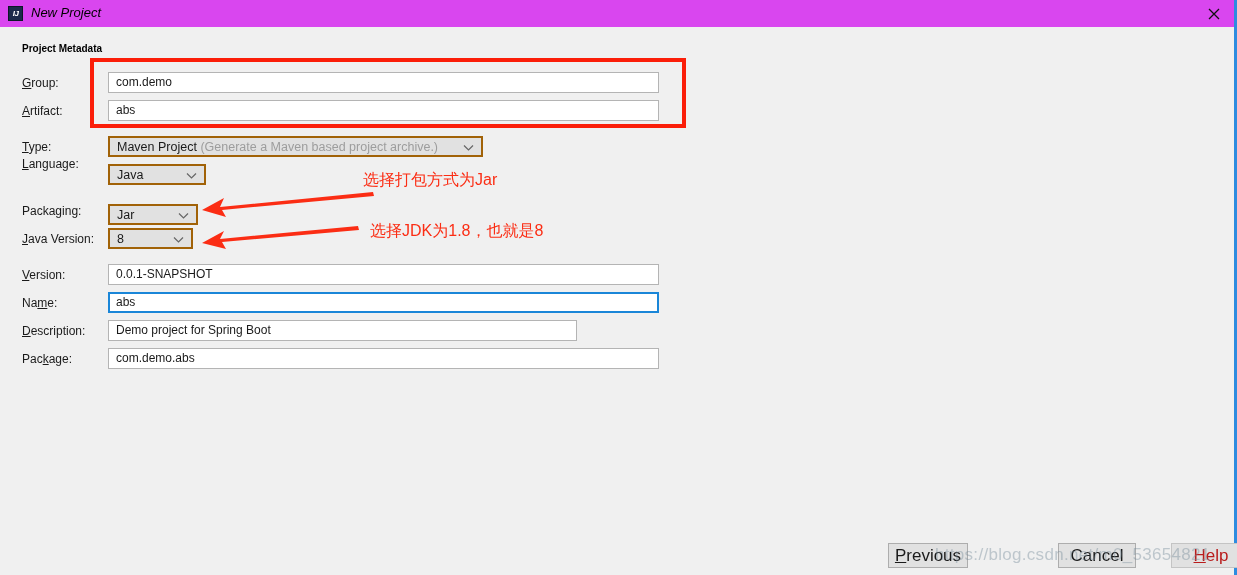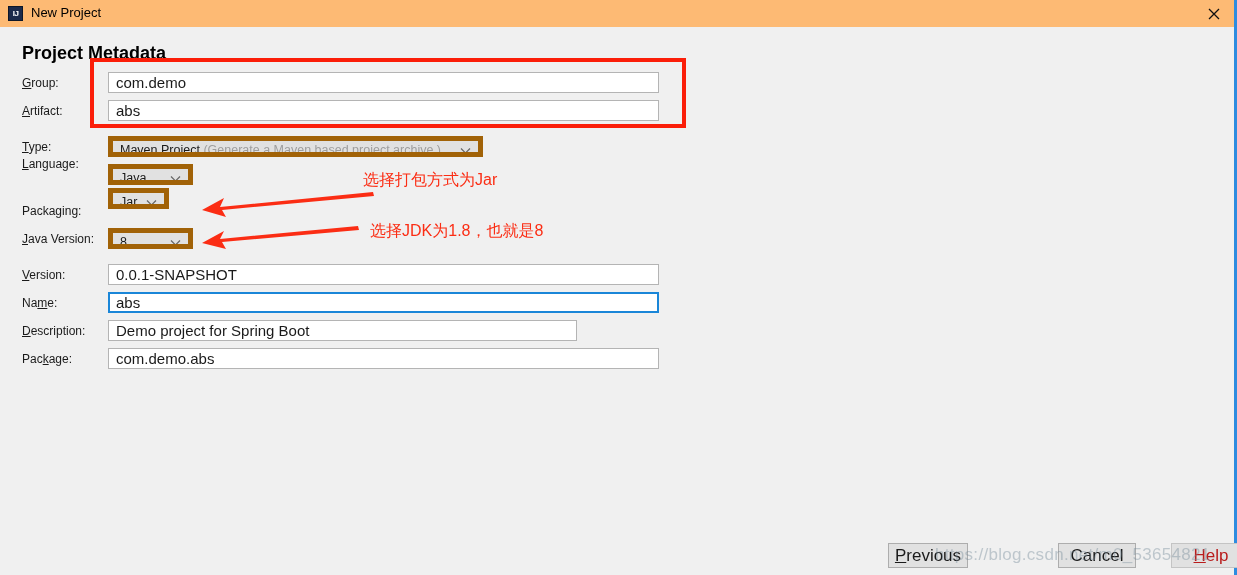"IJ" .titlebar { background: #fdba74 -> #d946ef; font-style: none -> italic }
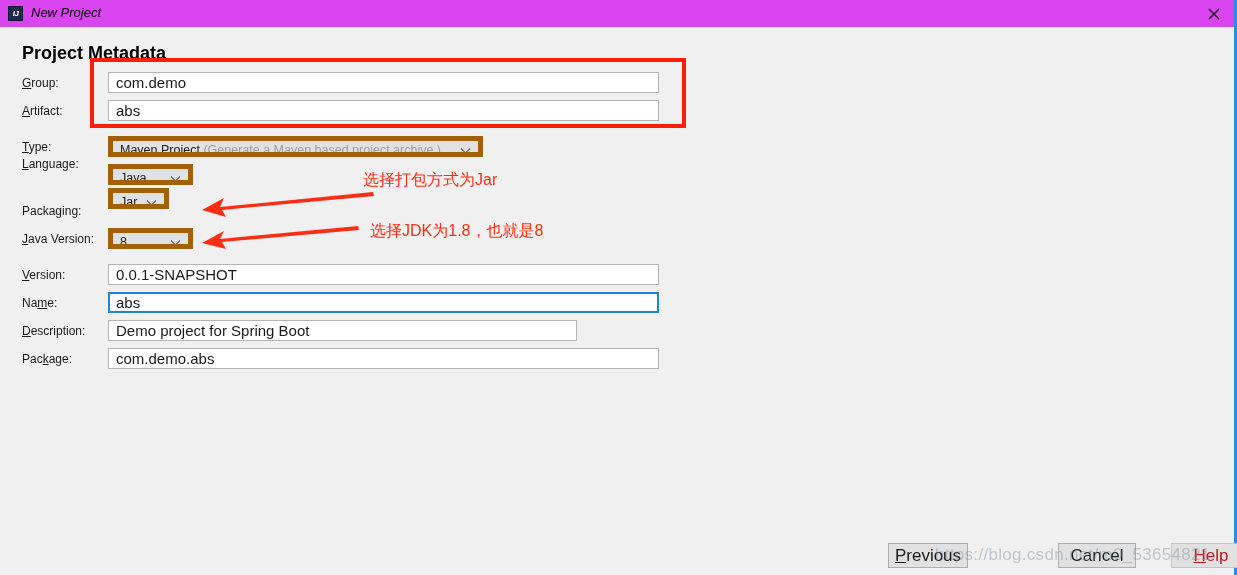"Project Metadata" .section-title { font-size: 18px -> 10px }
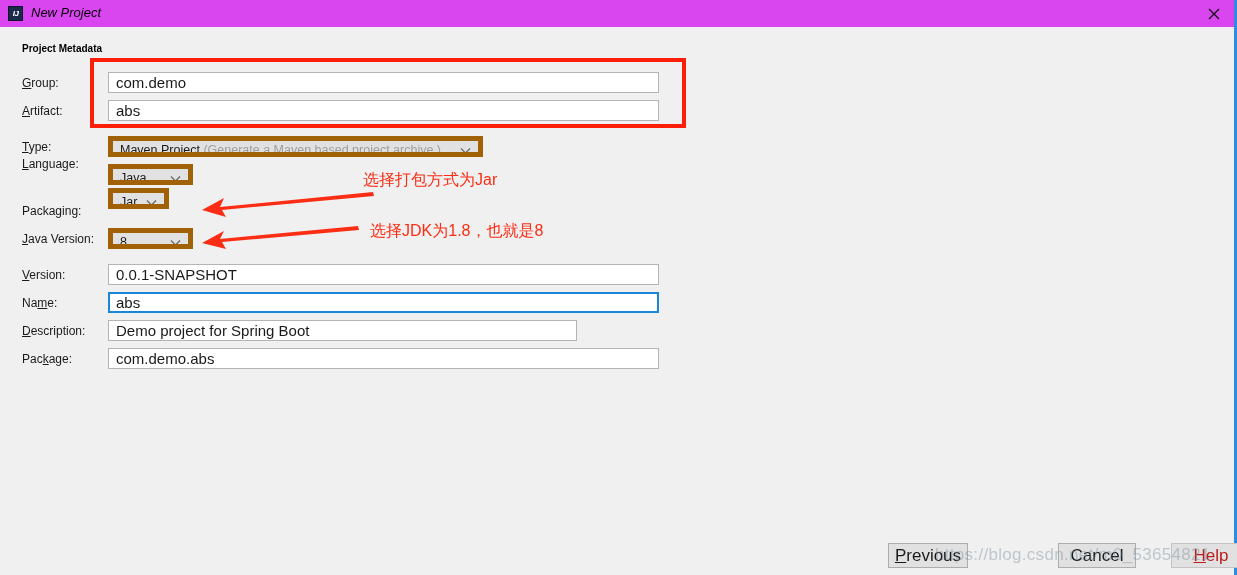"com.demo" .textfield { font-size: 15px -> 12px }
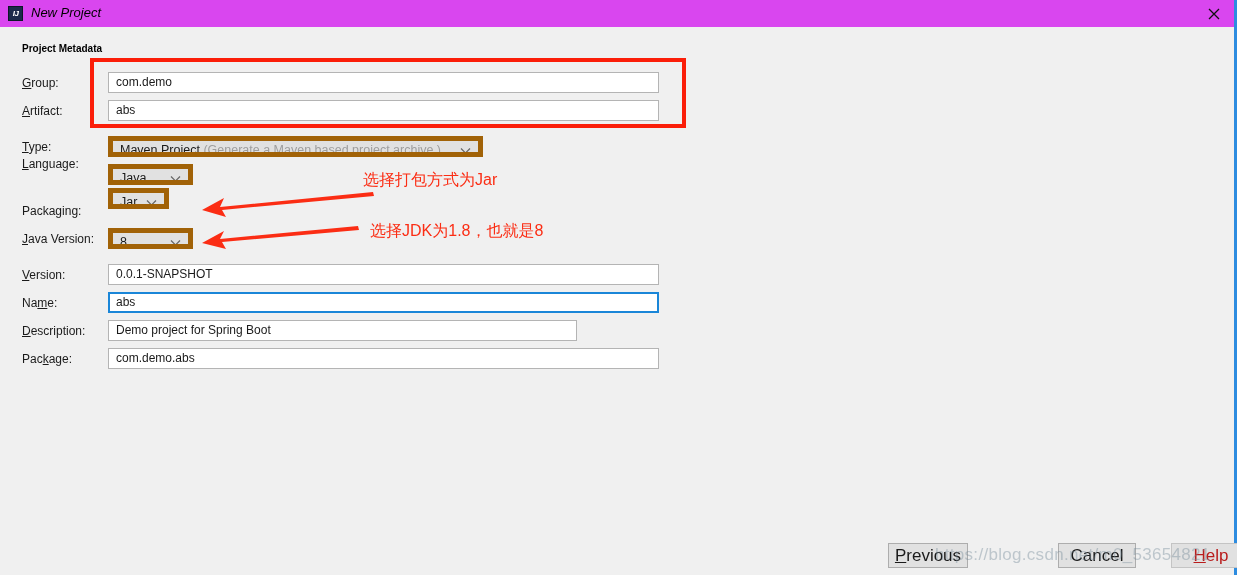"Maven Project (Generate a Maven" .combo { border: 5px solid #a16207 -> 2px solid #a16207 }
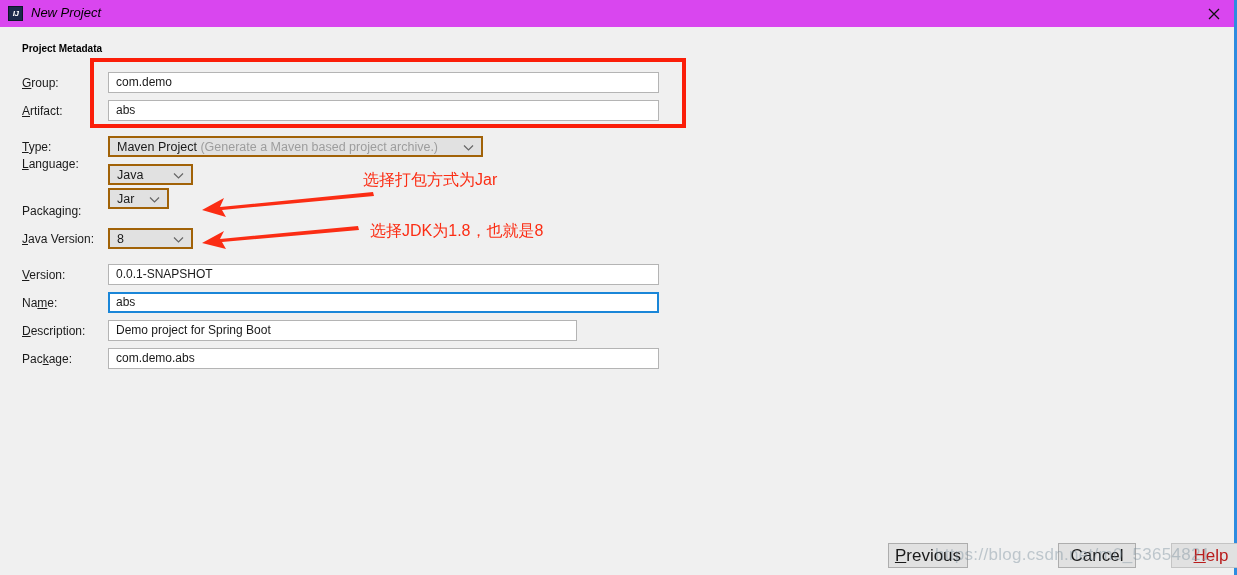"Java" div.combo { width: 85px -> 98px }
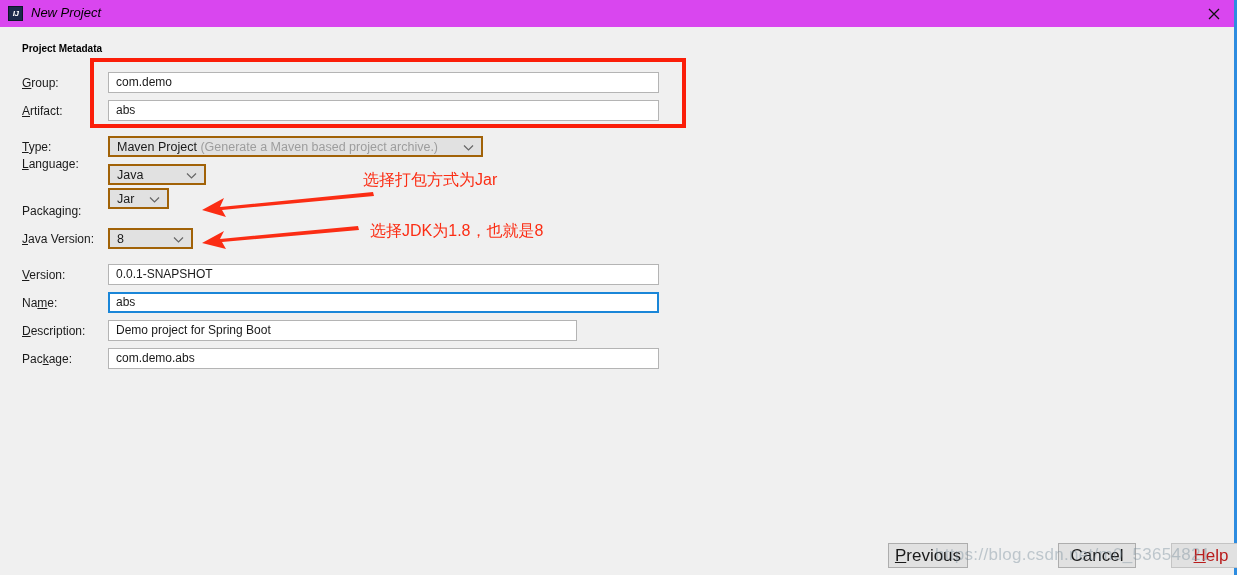"Jar" div.combo { top: 188px -> 204px; width: 61px -> 90px }
